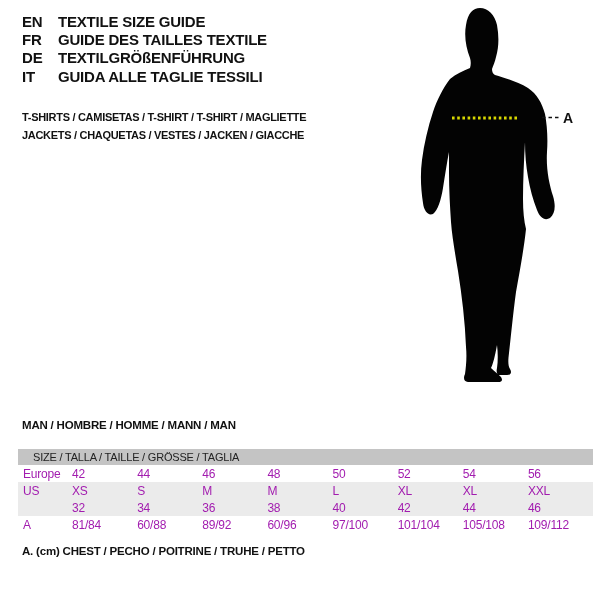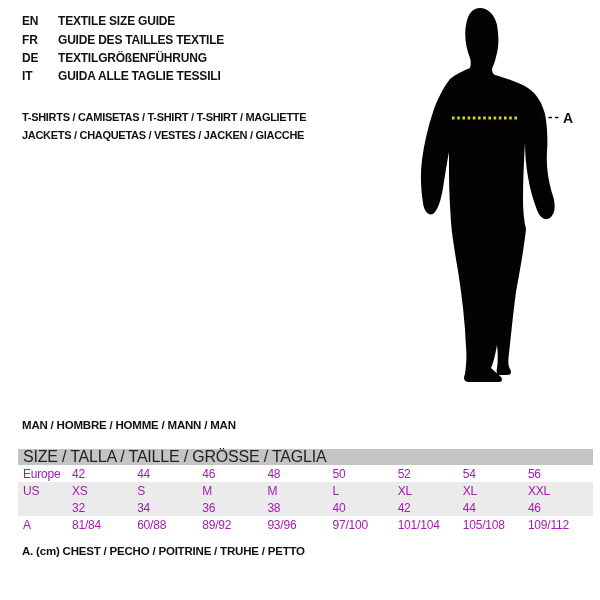"EN" .lang-row { font-size: 12px -> 15px }
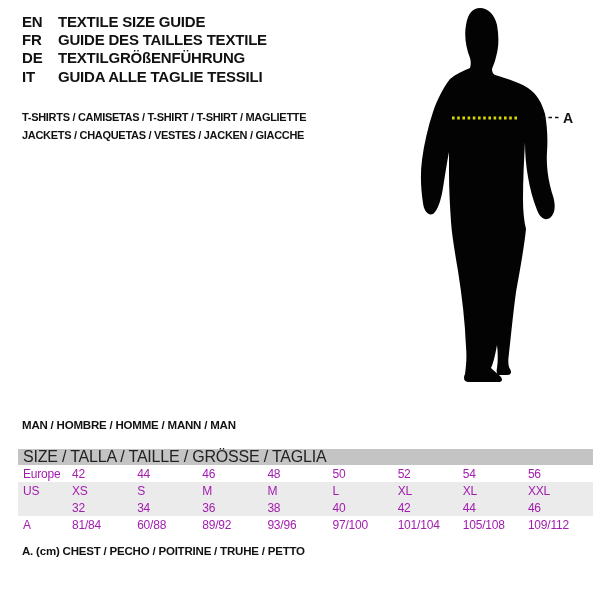"SIZE / TALLA / TAILLE" .thead { font-size: 16px -> 11px; padding-left: 5px -> 15px }
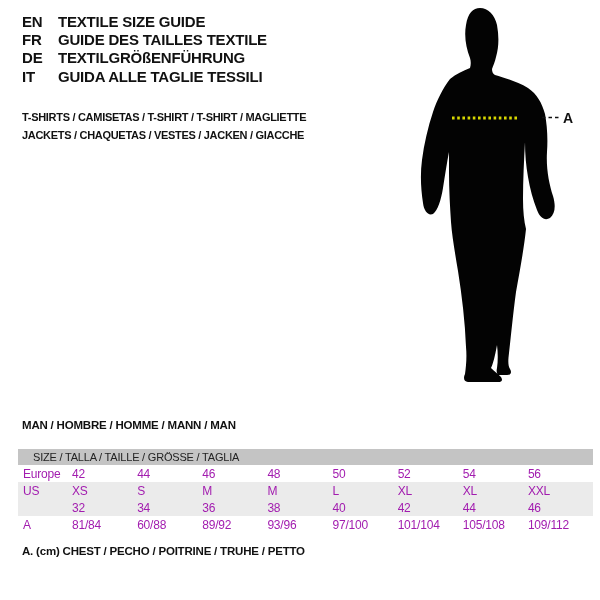"93/96" div.val { text: 93/96 -> 60/96 }
